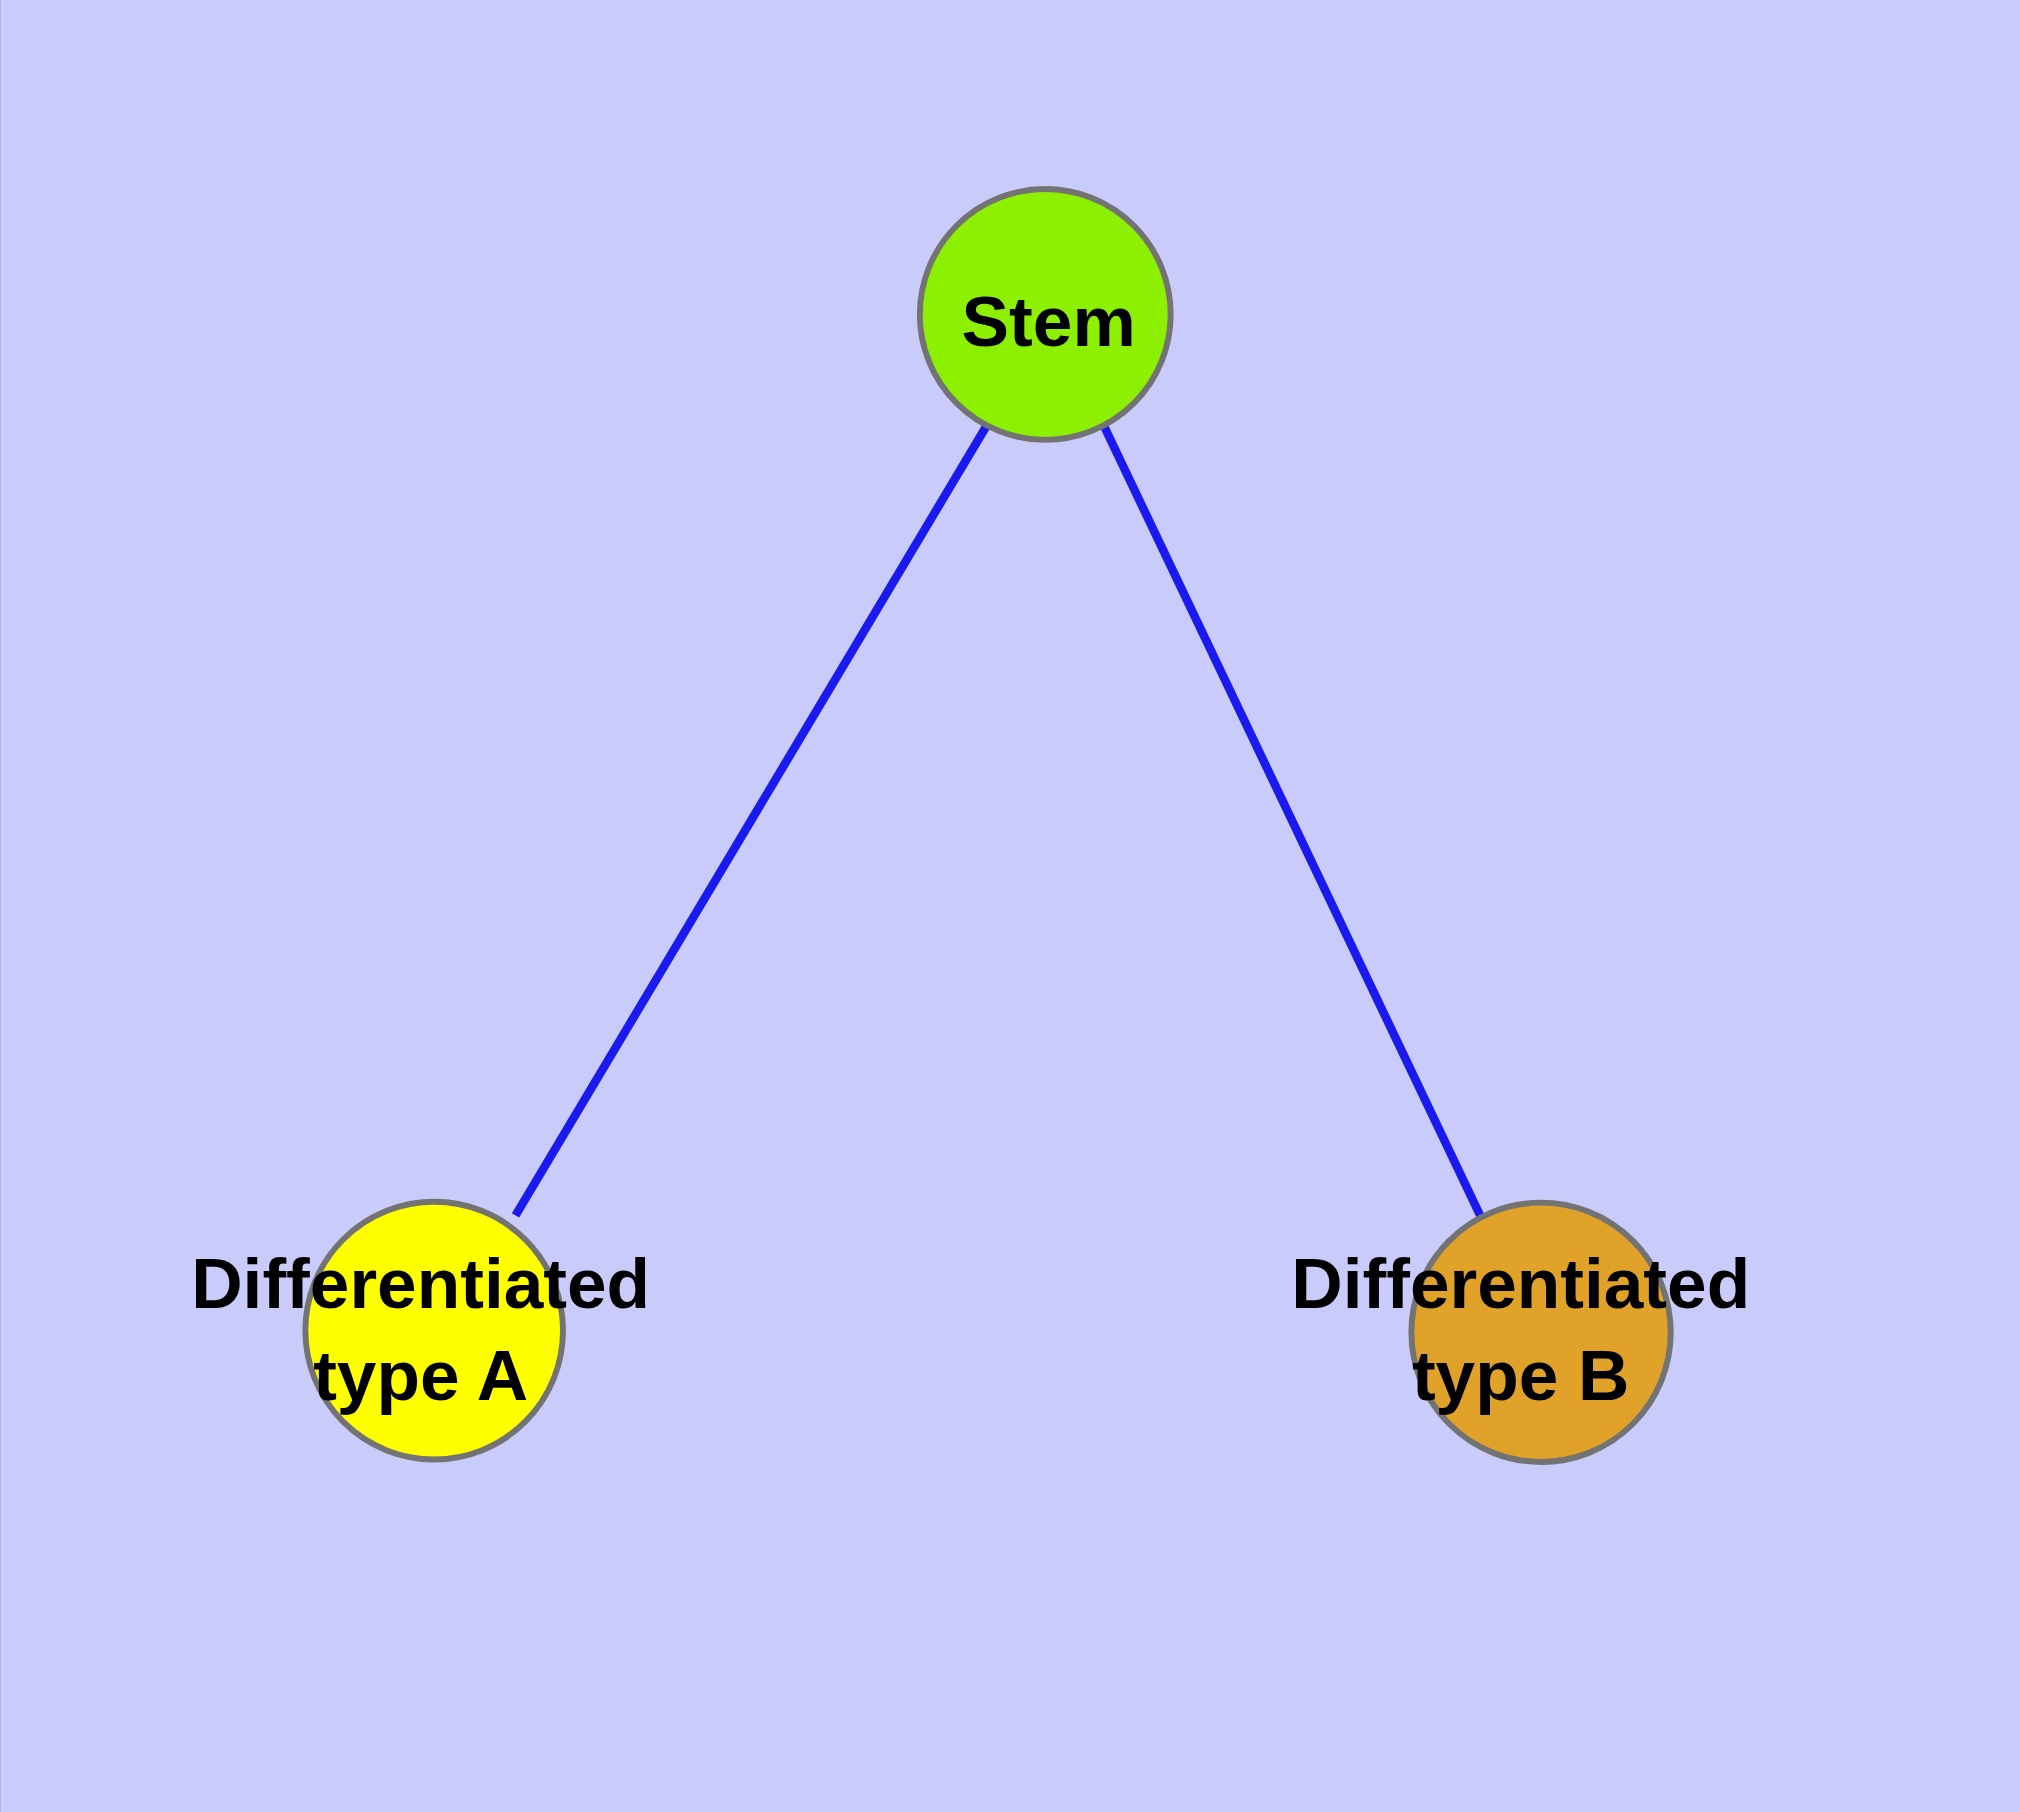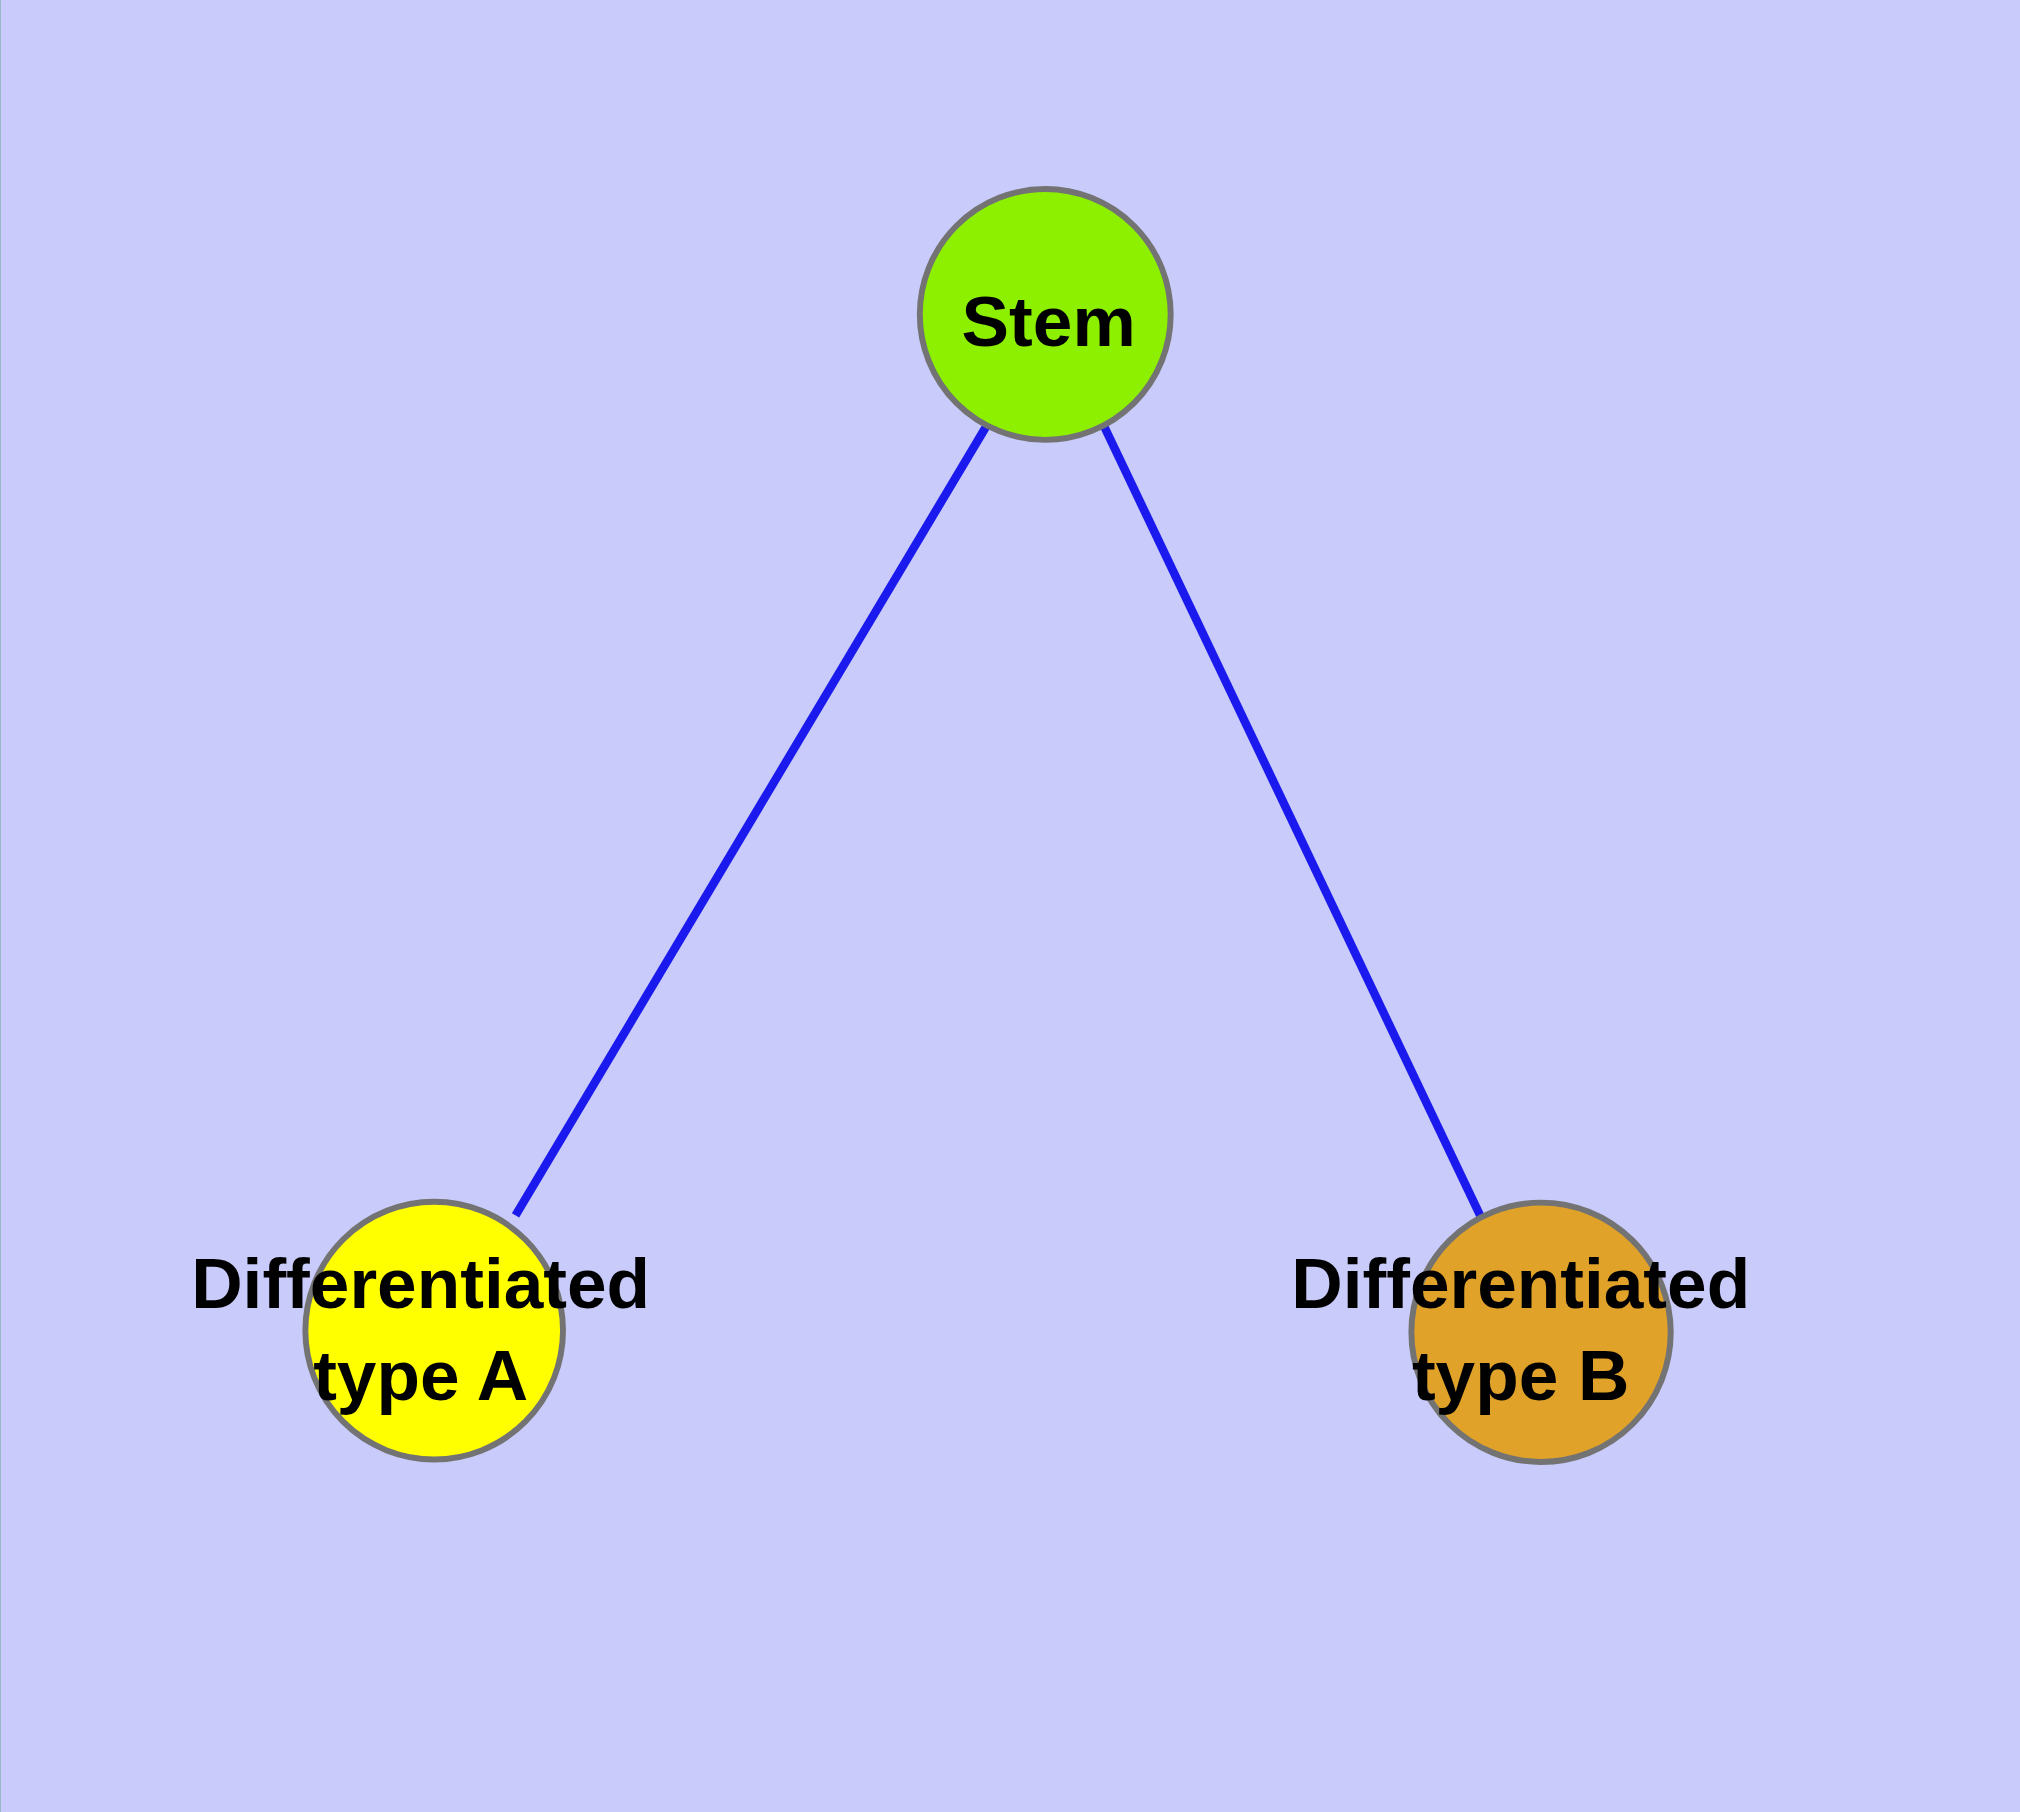"Stem" #canvas { background: #15803d -> #737373 }
